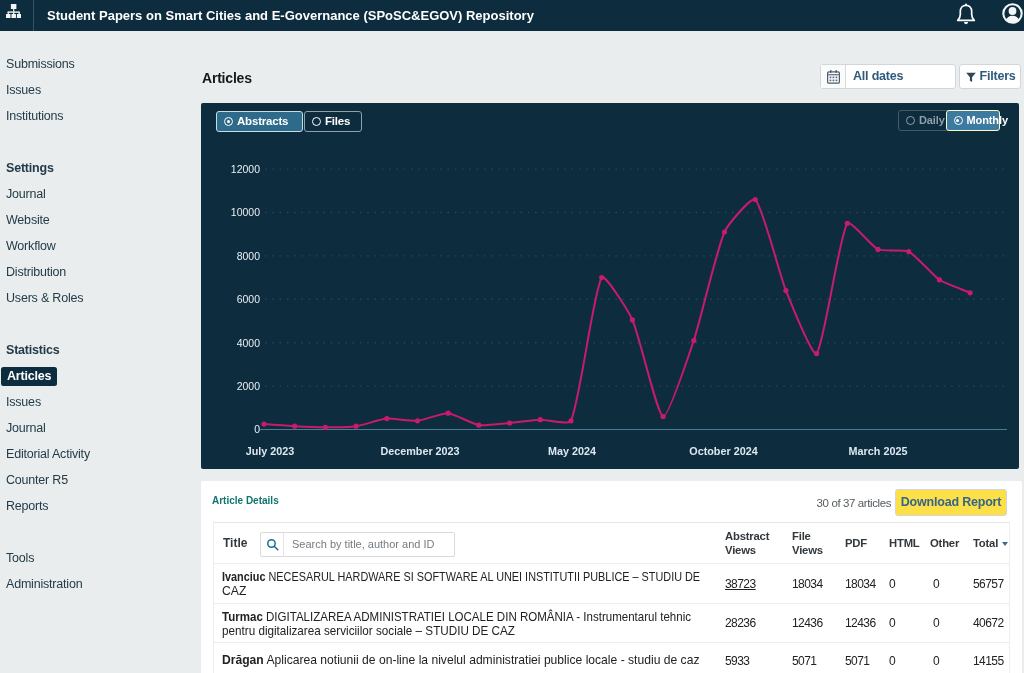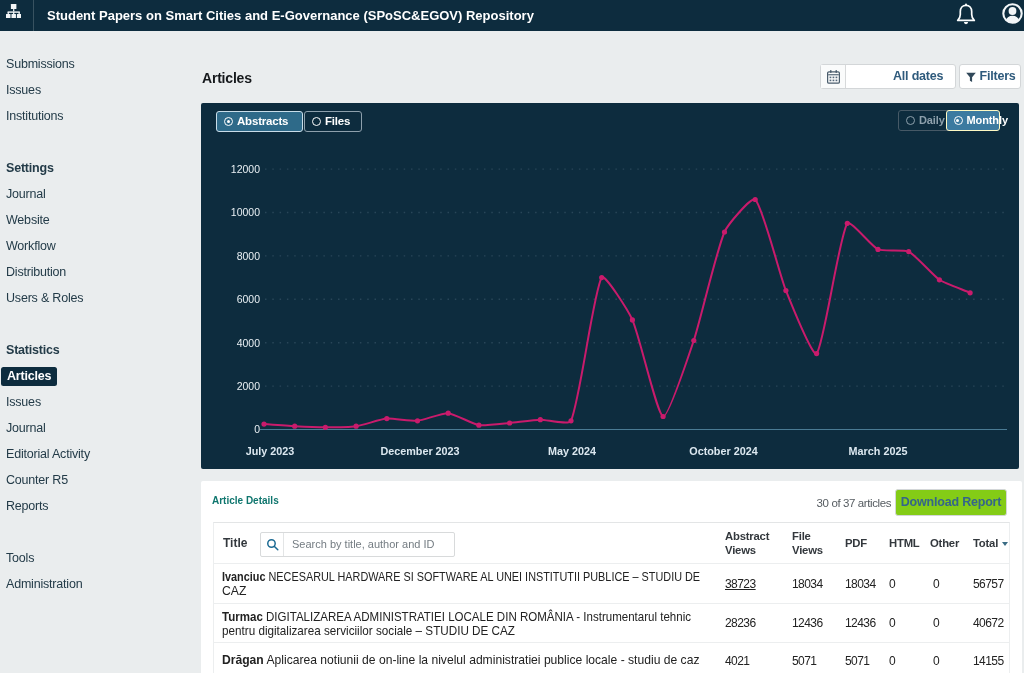"All dates" #alldates .lbl { margin-left: 40px -> none }
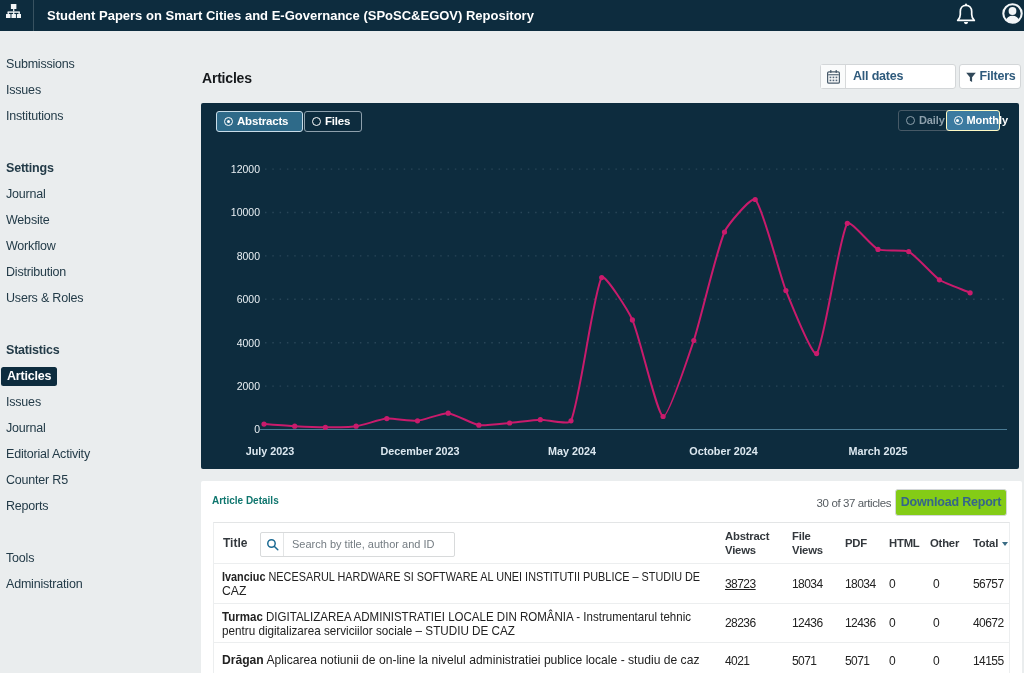"Download Report" #dlreport { background: #84cc16 -> #fde047 }
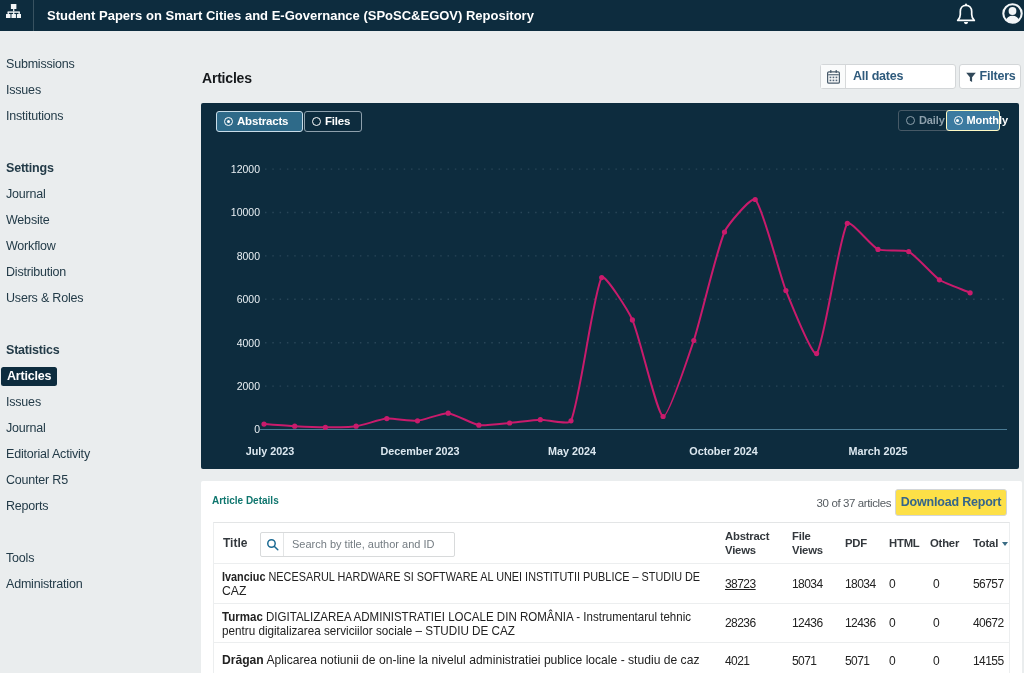"4021" div.num { text: 4021 -> 5933 }
